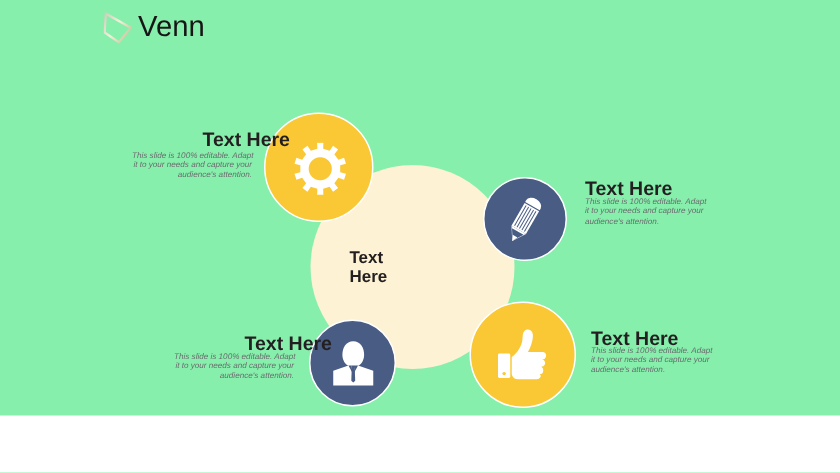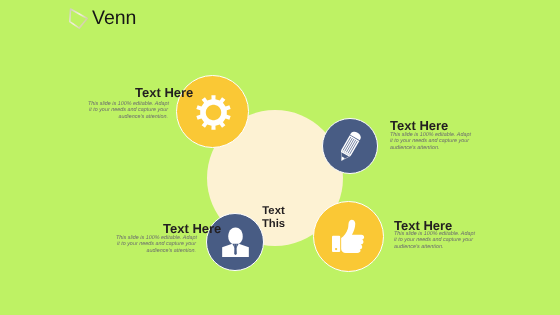"Venn" #slide { background: #bef264 -> #86efac; height: 315px -> 277px }
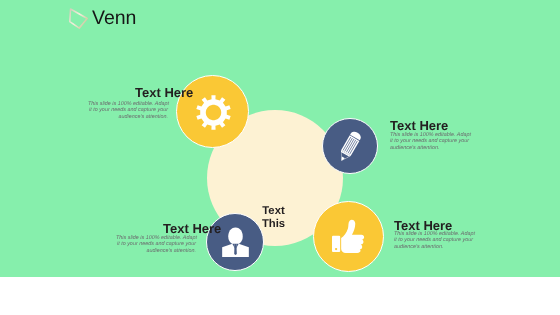"Text" #center-text { margin-top: 39px -> none; text-align: center -> none }
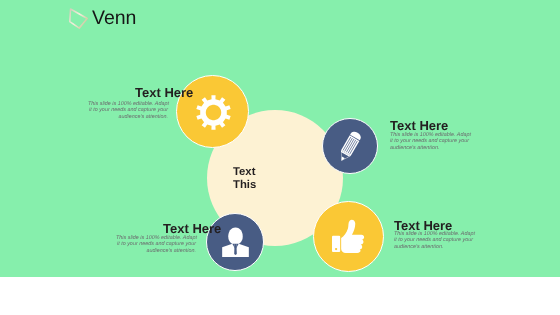"This" span { text: This -> Here }
